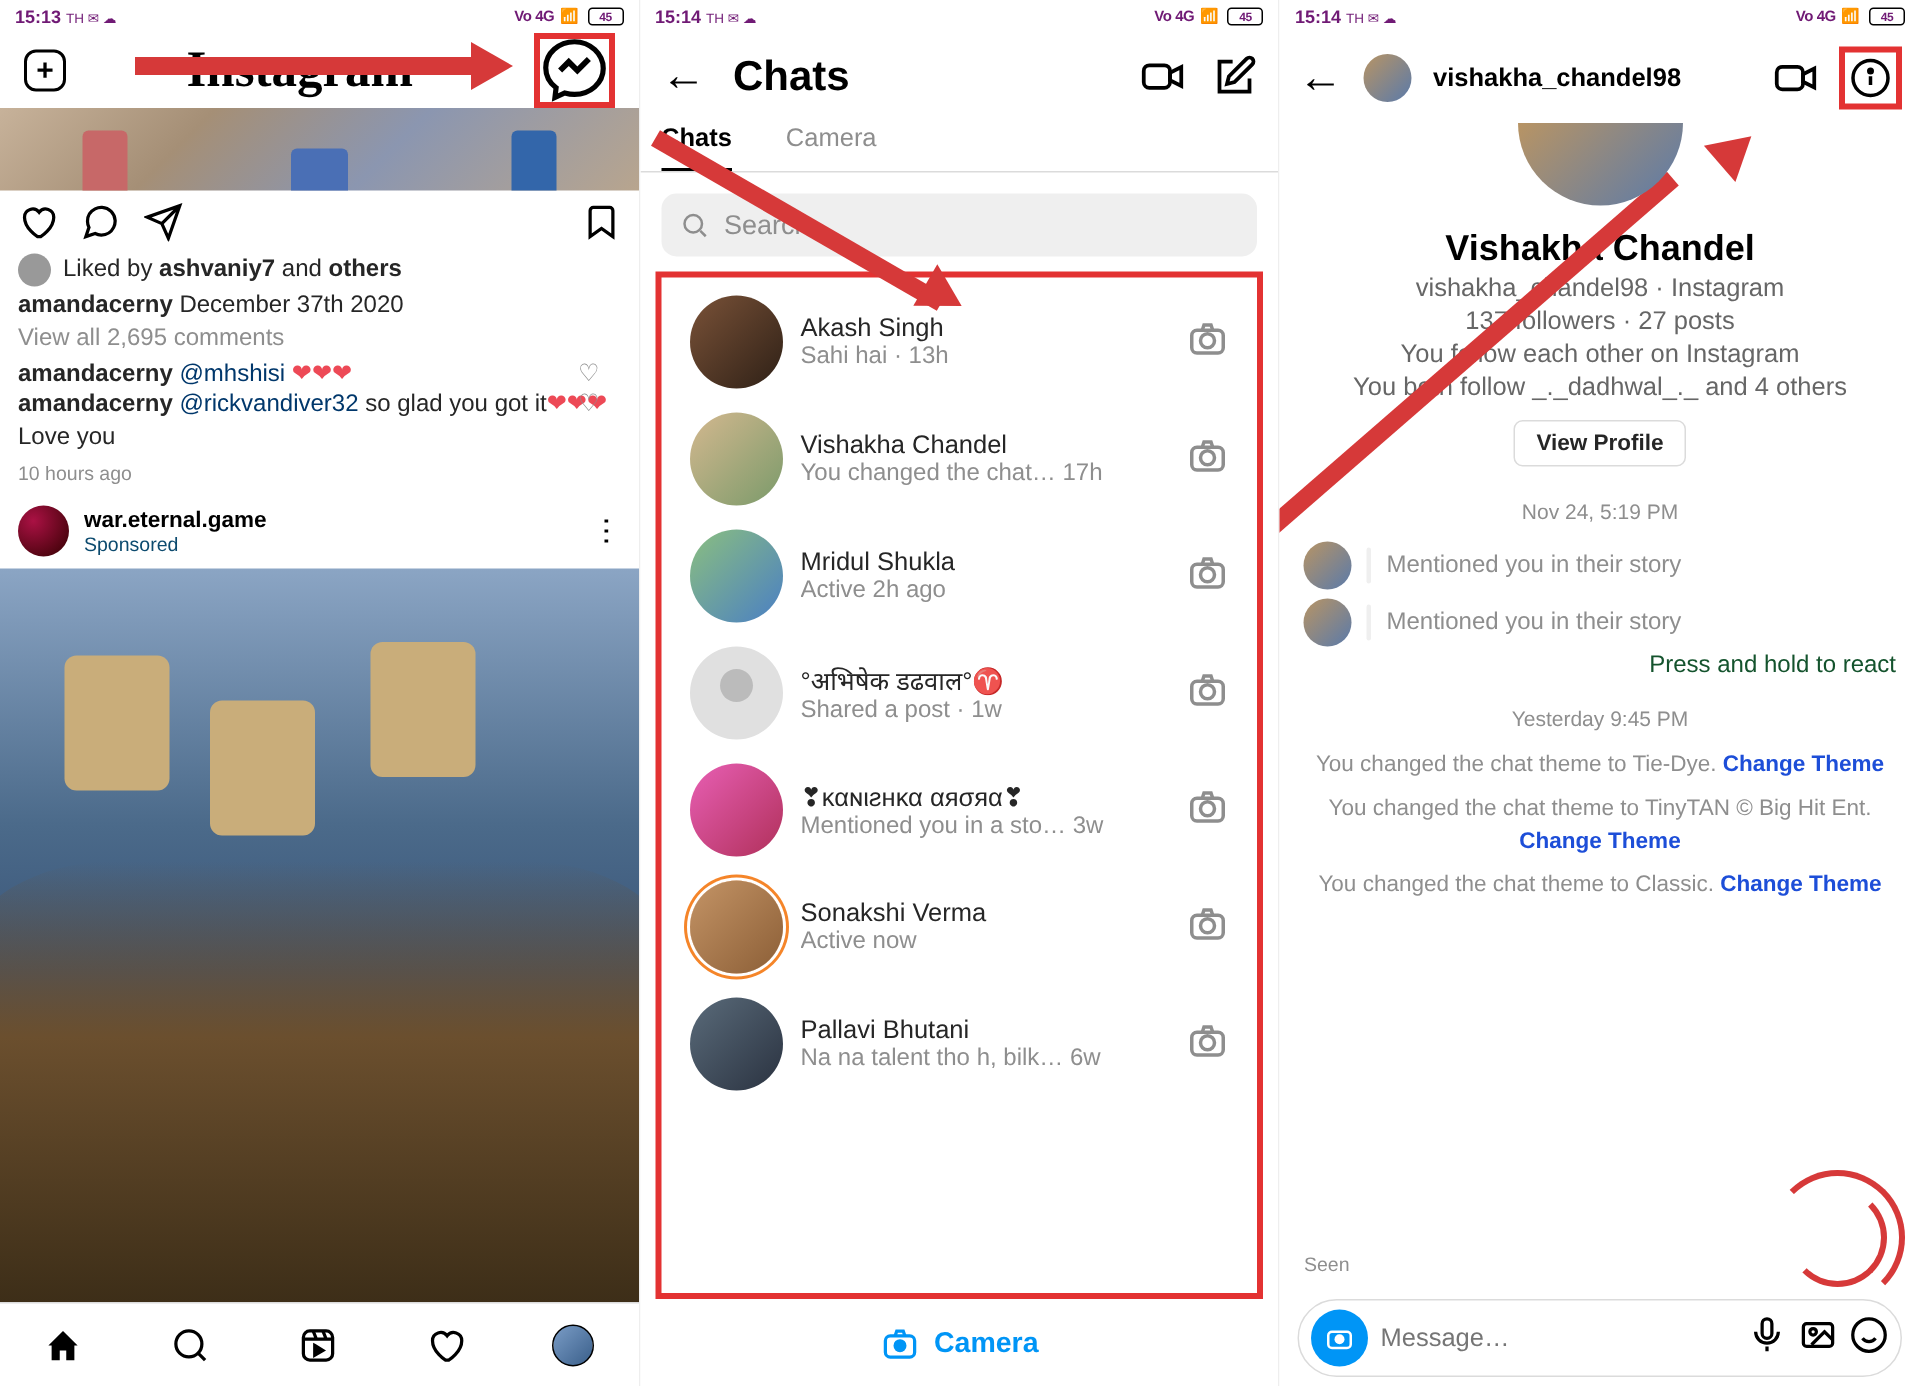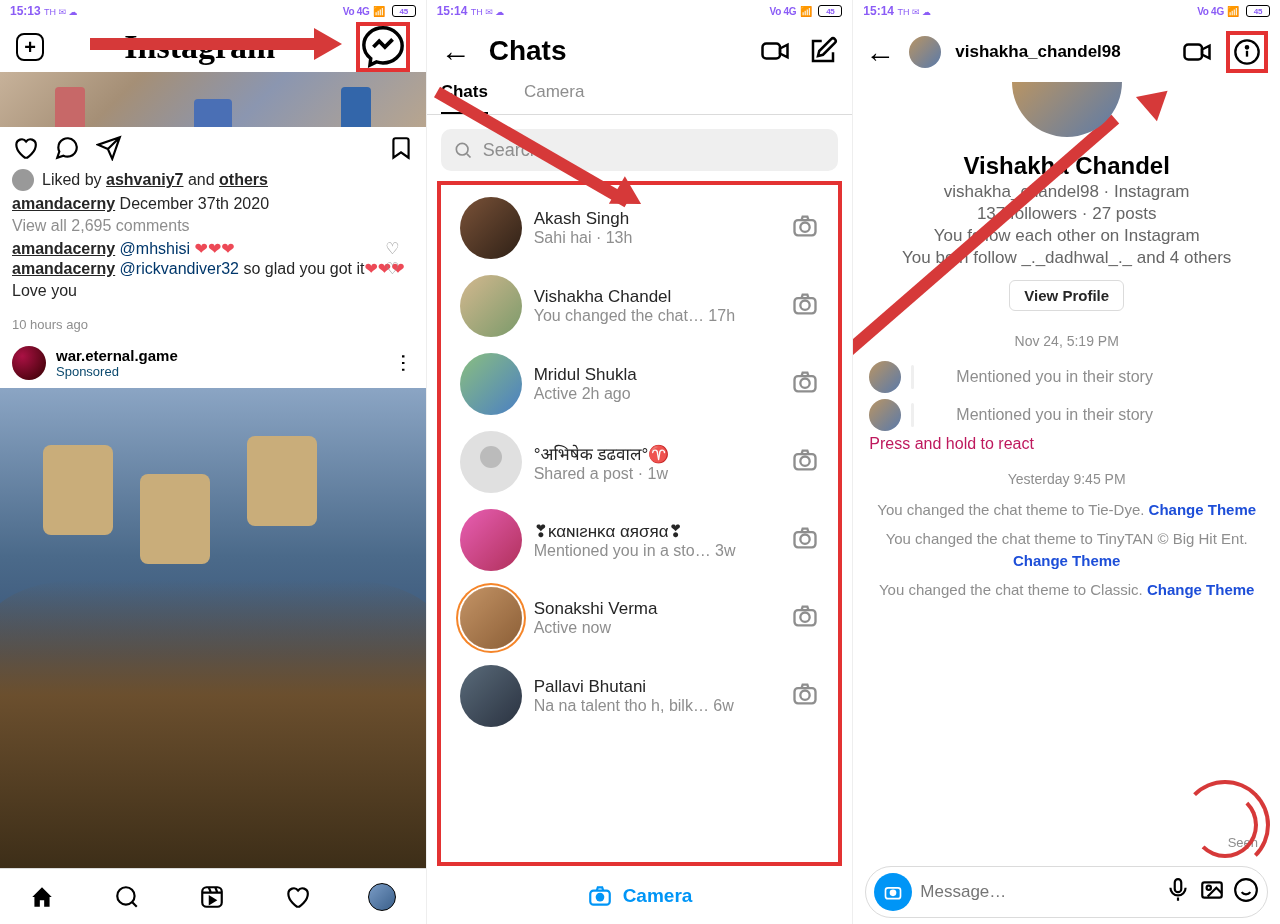"15:13 TH ✉ ☁" .status { color: #8b5cf6 -> #701a75 }
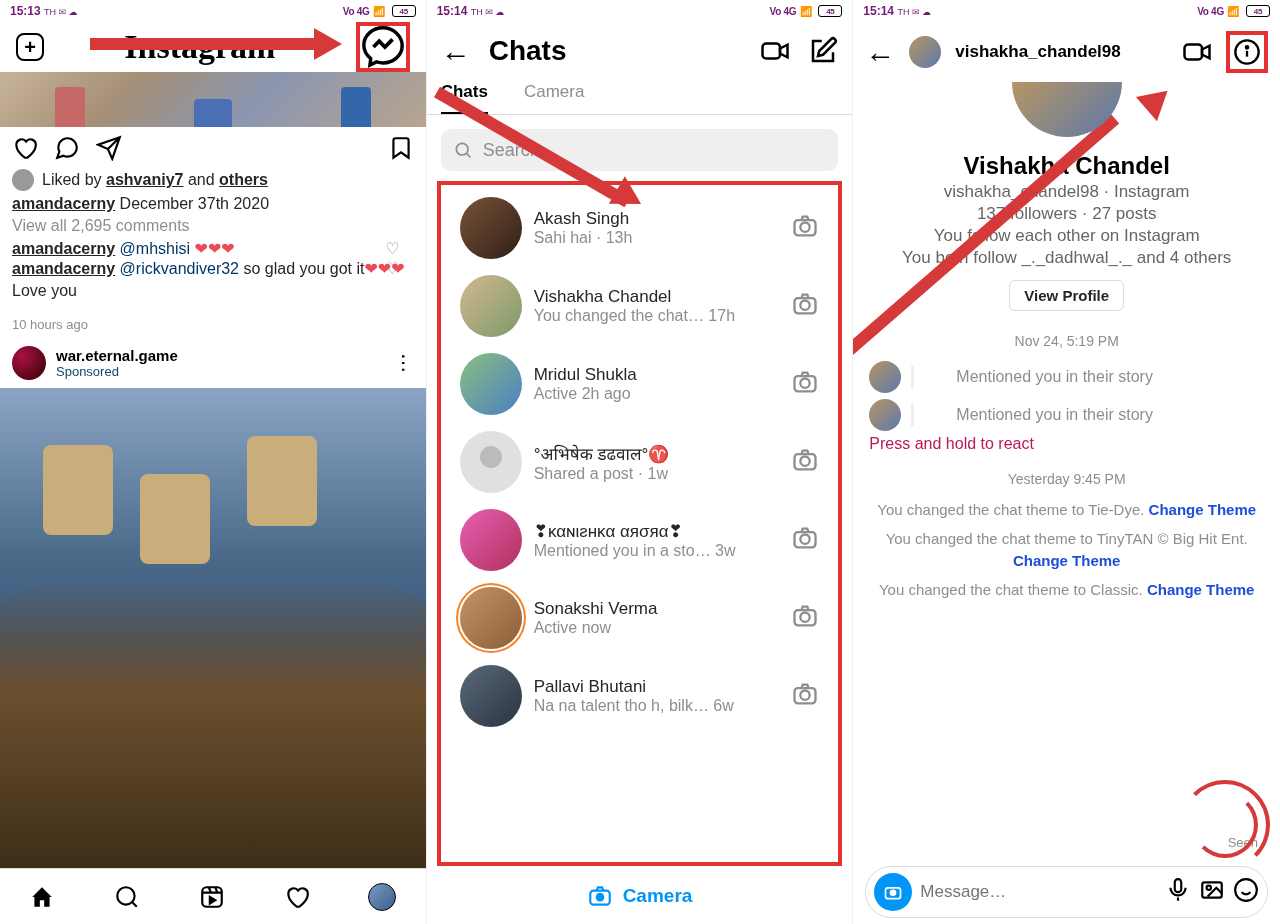"ashvaniy7" .post-meta b { text-decoration: underline -> none }
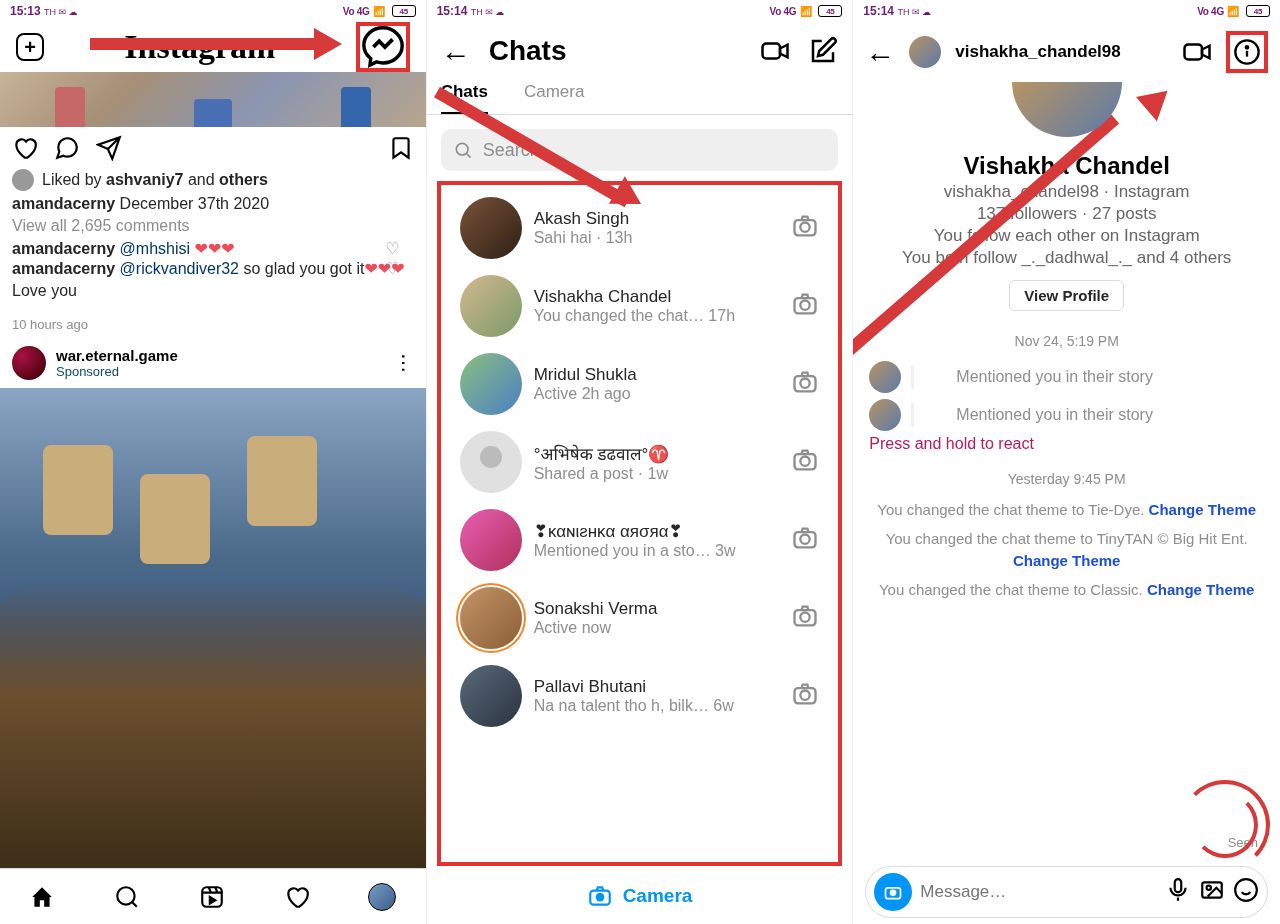"10 hours ago" .post-meta .time { margin-top: 14px -> 4px }
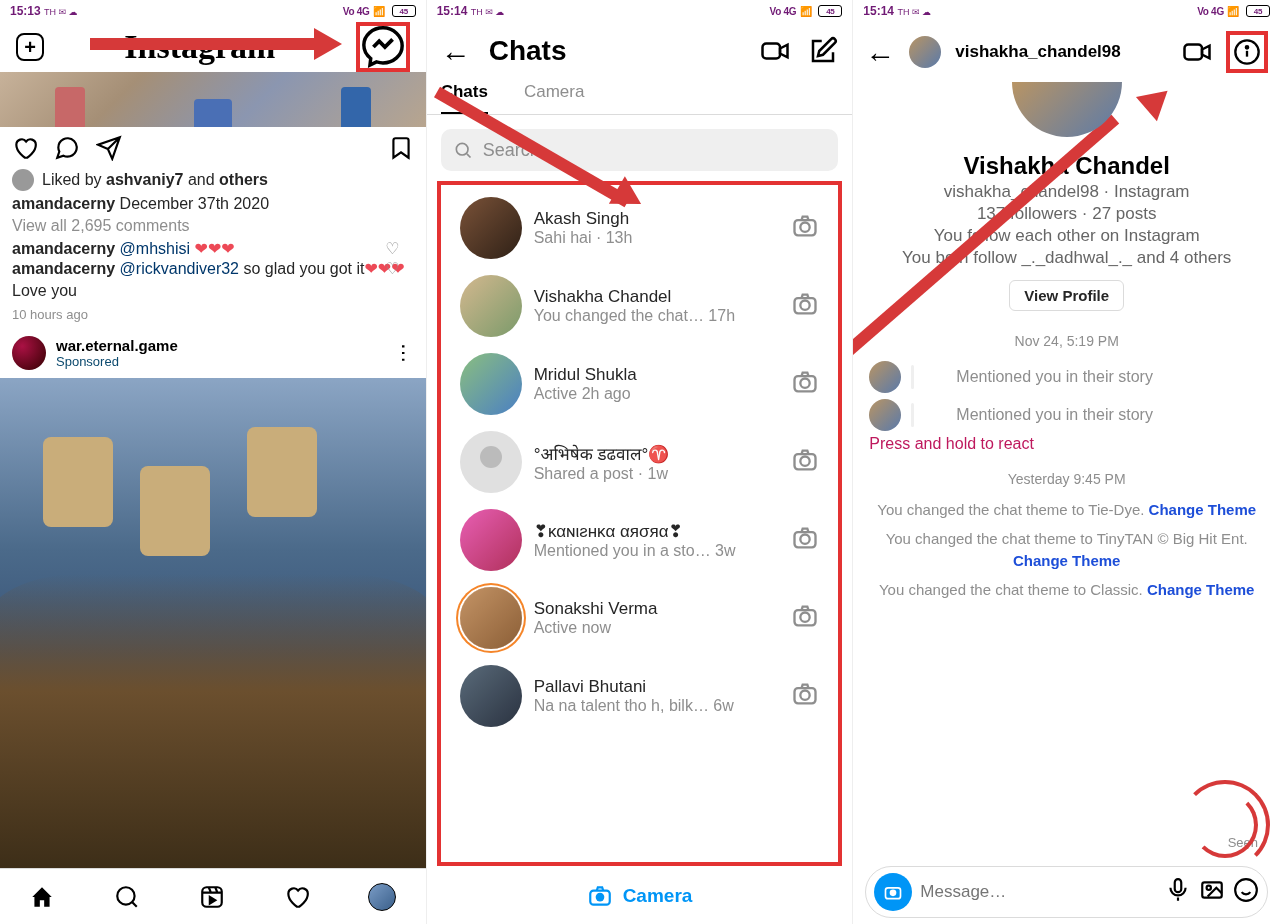"Mentioned you in their story" .story-m .txt { margin-left: 32px -> none }
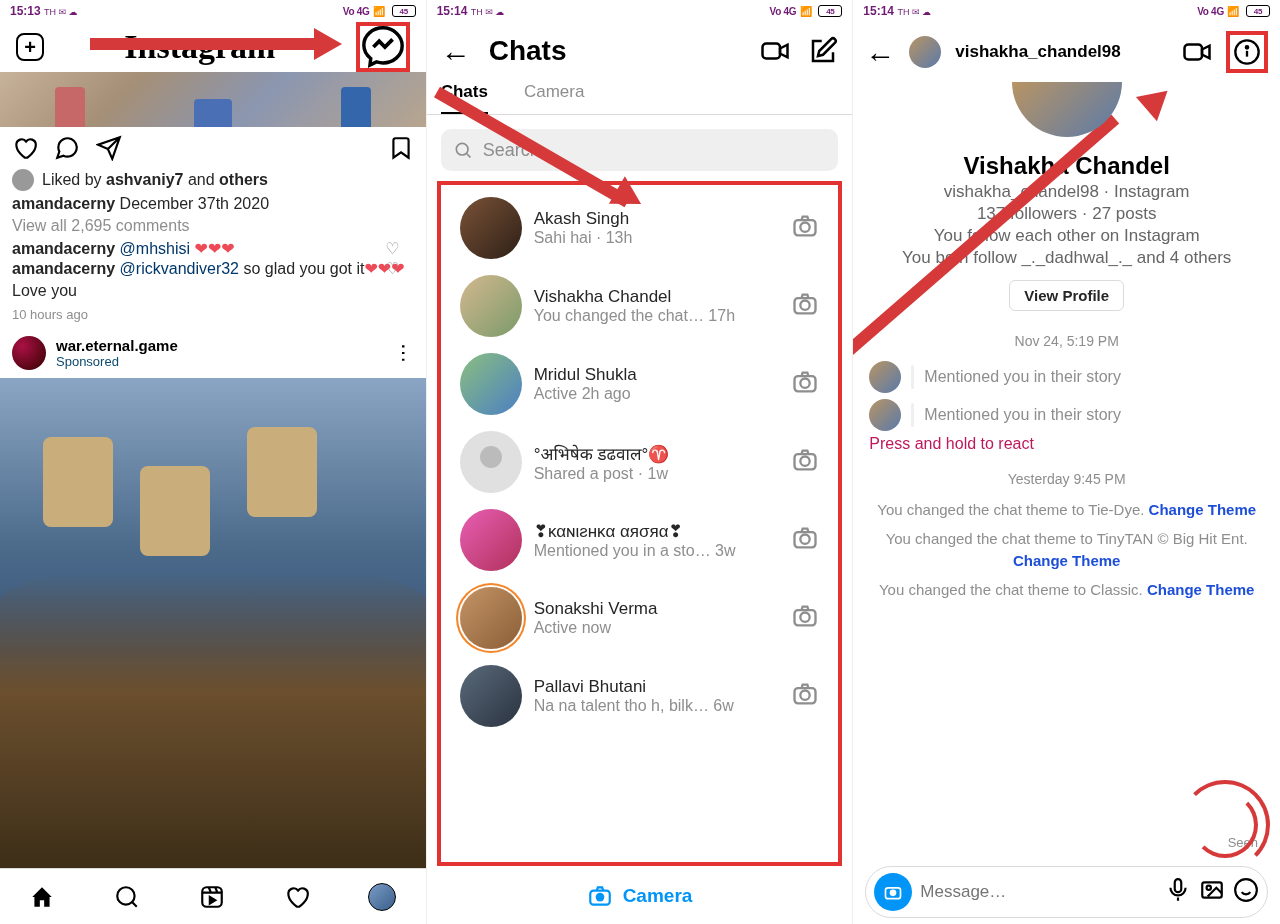"Press and hold to react" .react-hint { color: #be185d -> #14532d; text-align: left -> right }
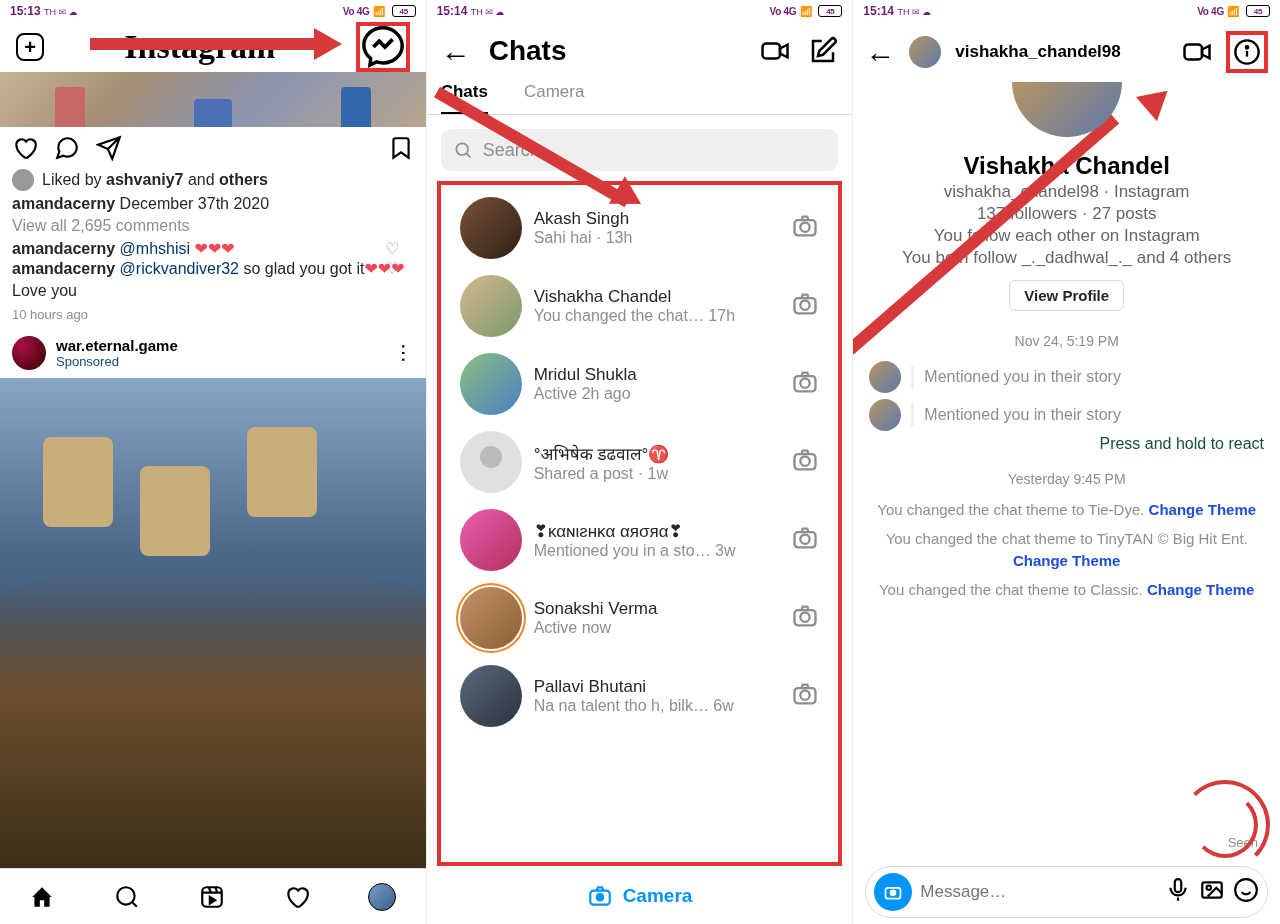"Seen" .seen { text-align: right -> none }
